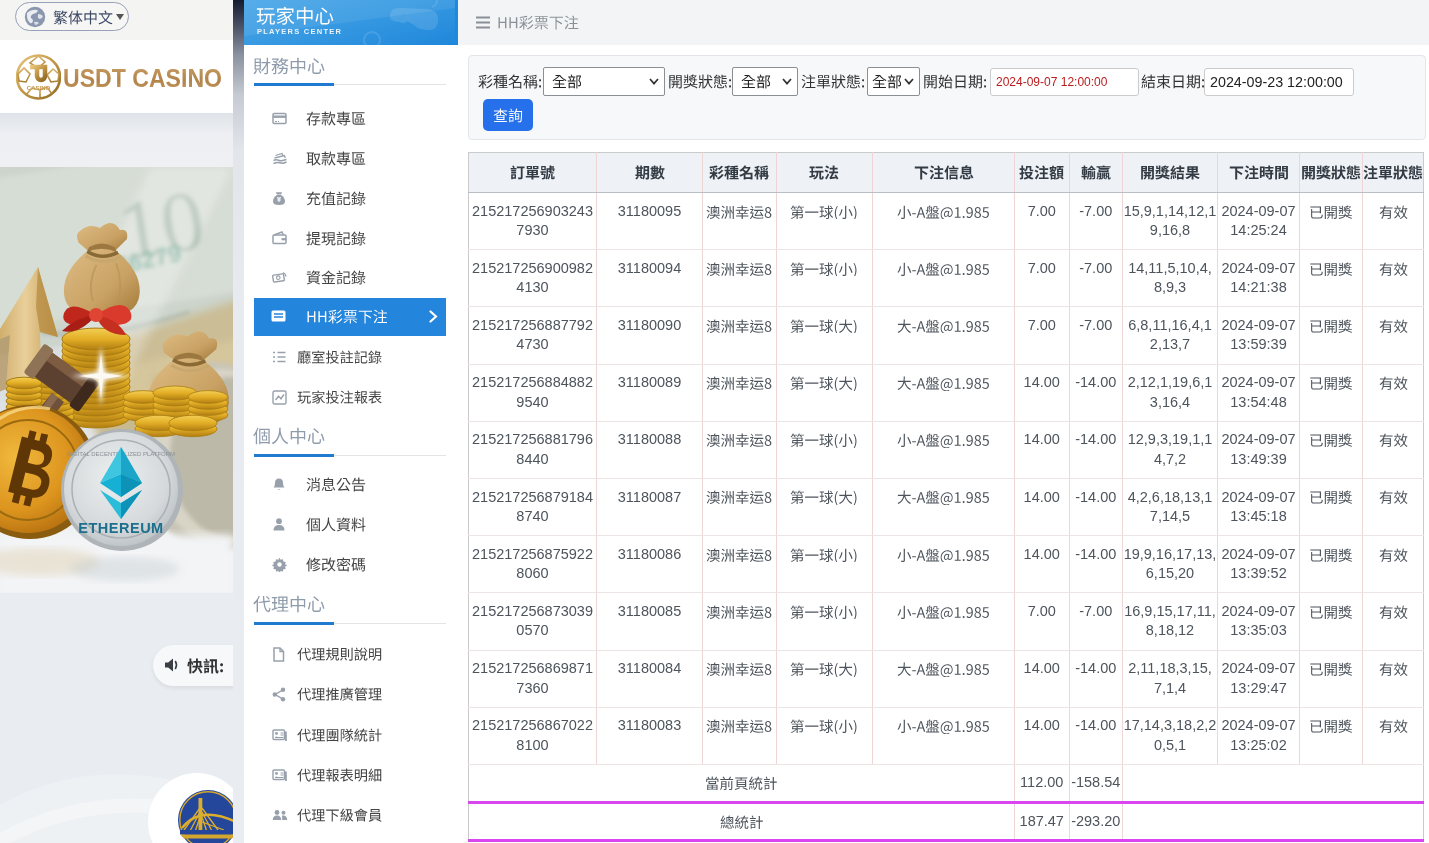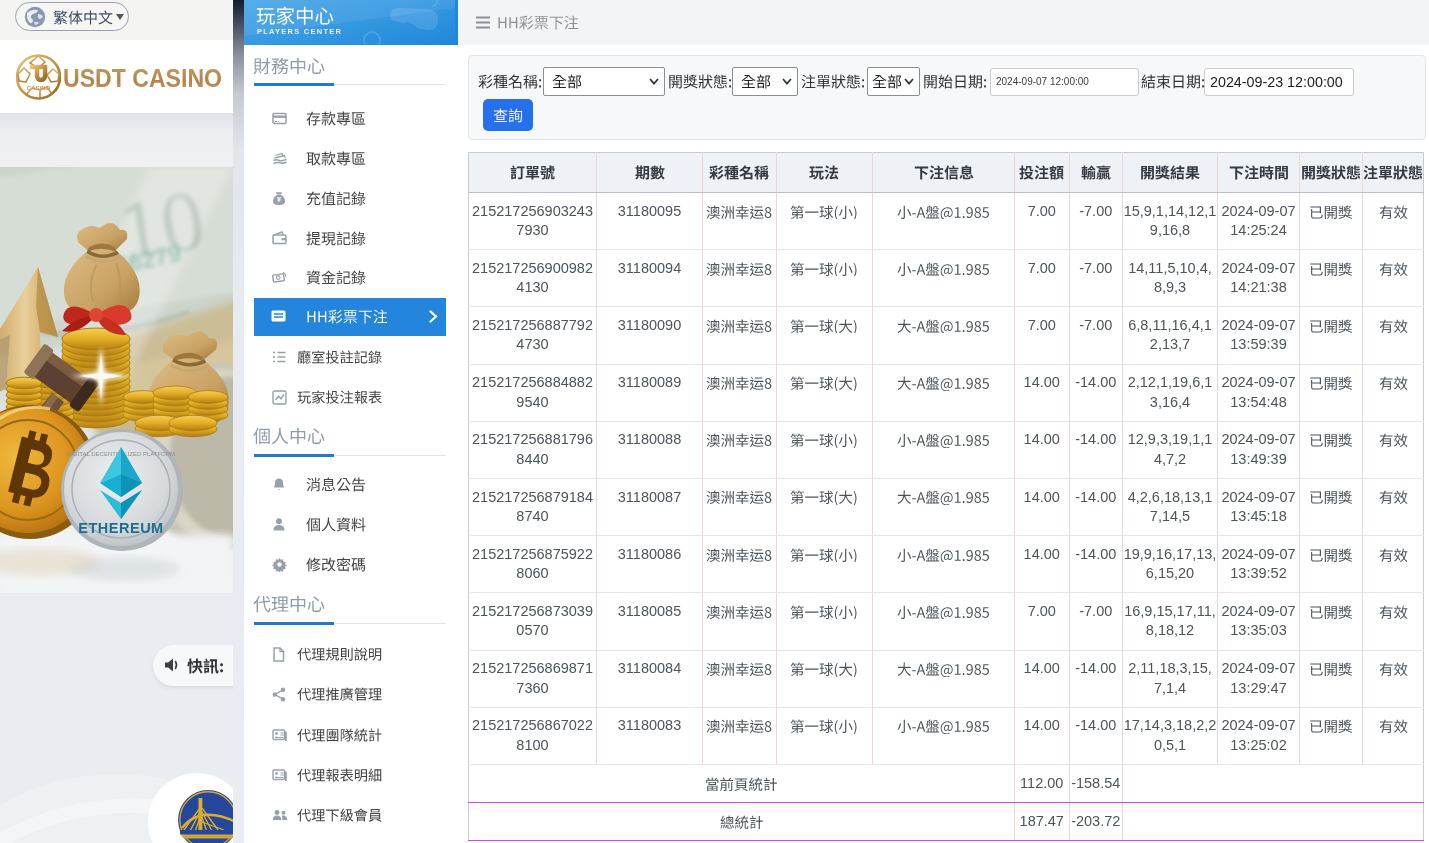"2024-09-07 12:00:00" div { color: #404040 -> #b91c1c; font-size: 10px -> 12px }
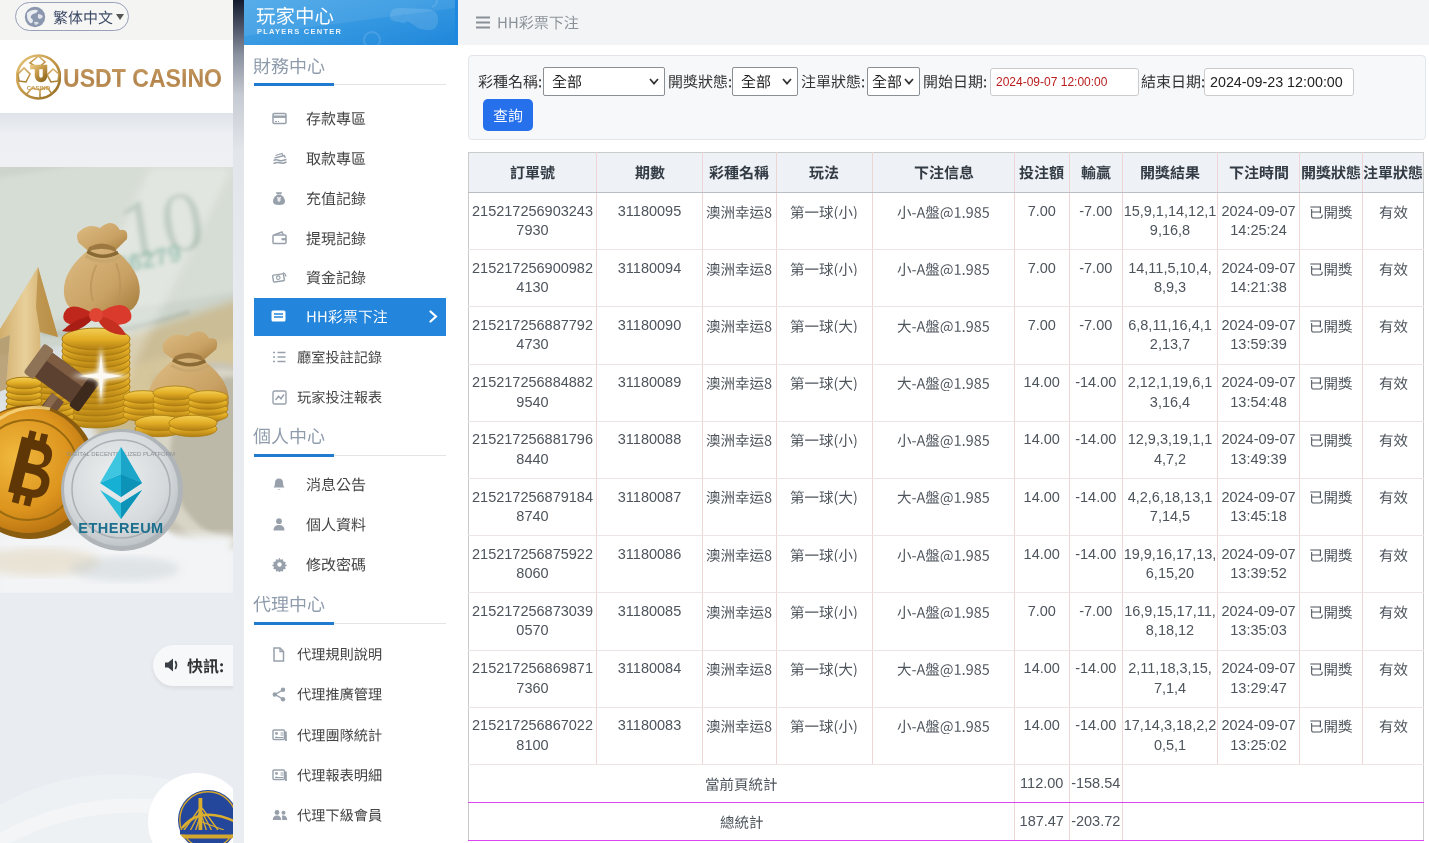"112.00" tr.sr td { border-bottom: 1px solid #d946ef -> 3px solid #d946ef }
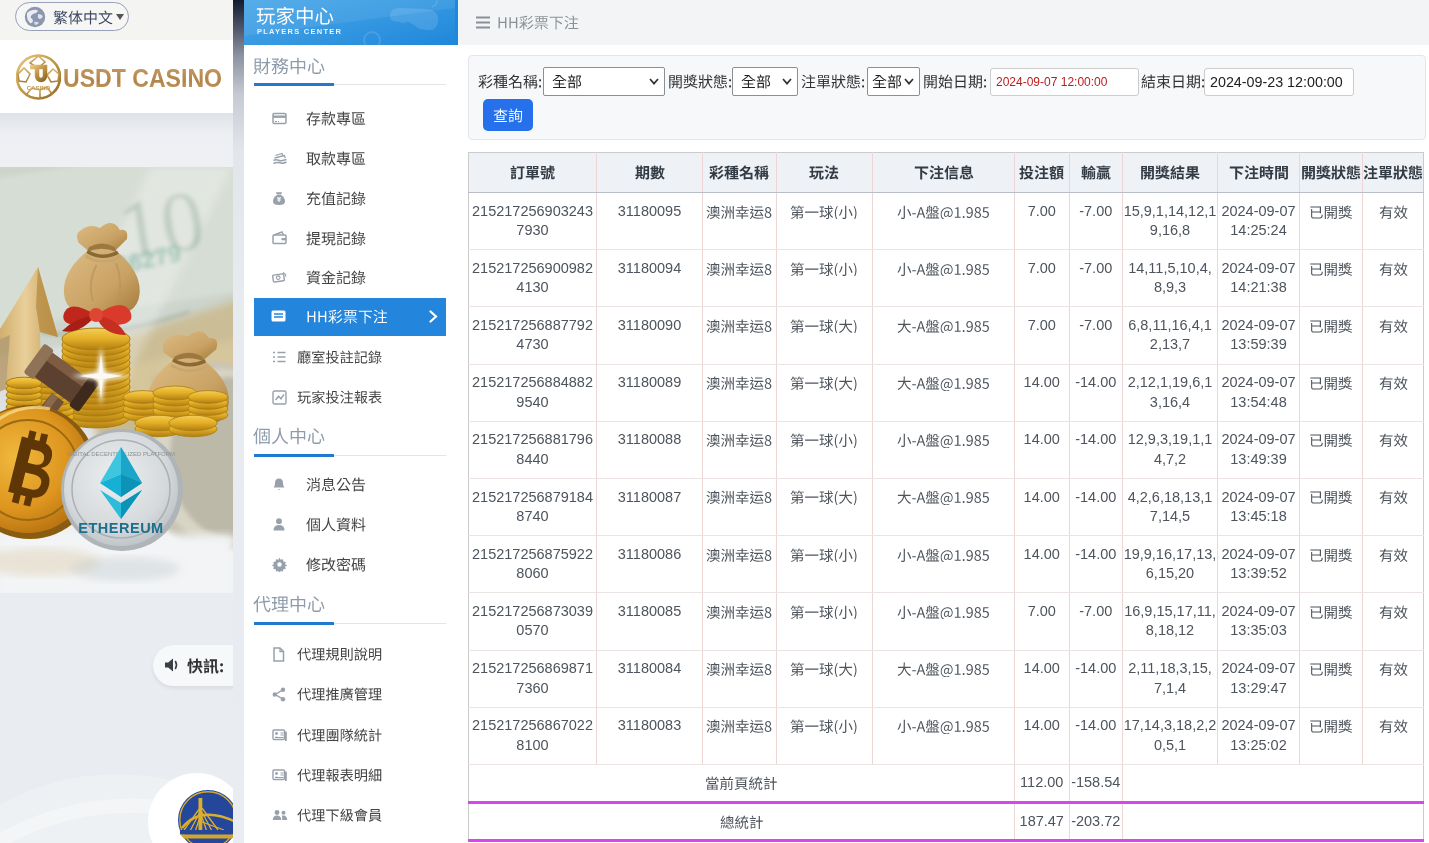"-203.72" td { text: -203.72 -> -293.20 }
